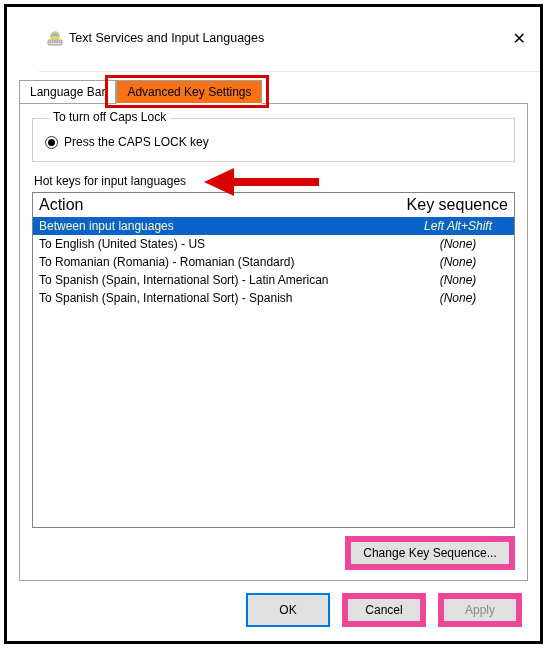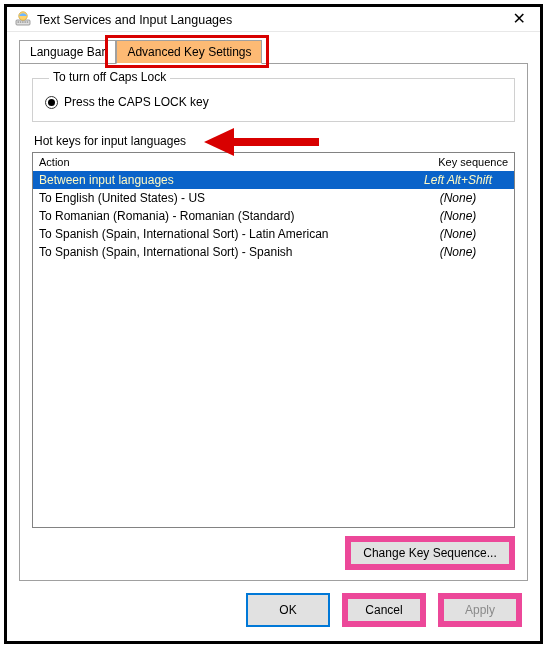"Text Services and Input Languages" .titlebar { align-items: flex-end -> flex-start; margin-left: none -> 32px; padding: 4px 8px -> 24px 8px }
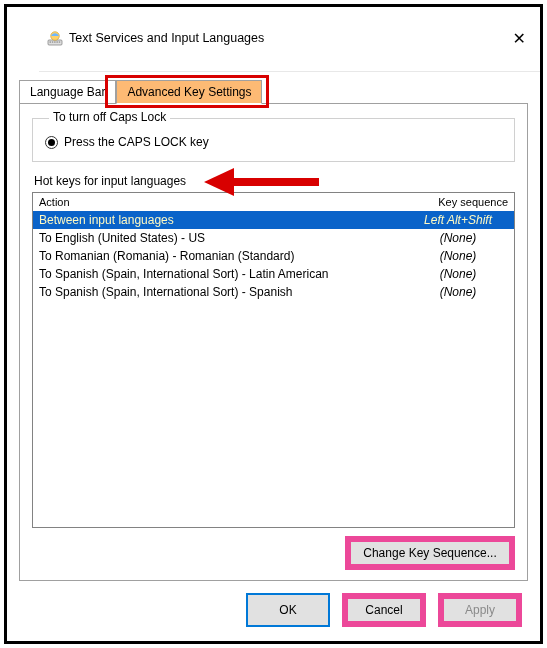"Advanced Key Settings" .tab.active { background: #fdba74 -> #f97316 }
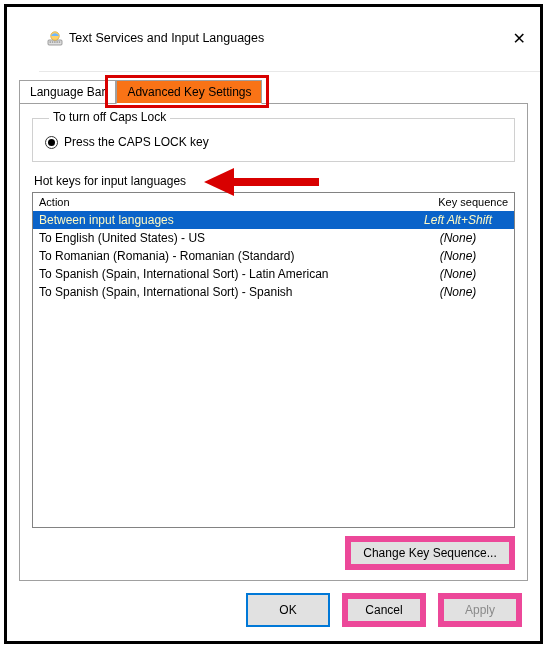"Action" .lv-header { font-size: 11px -> 16px }
